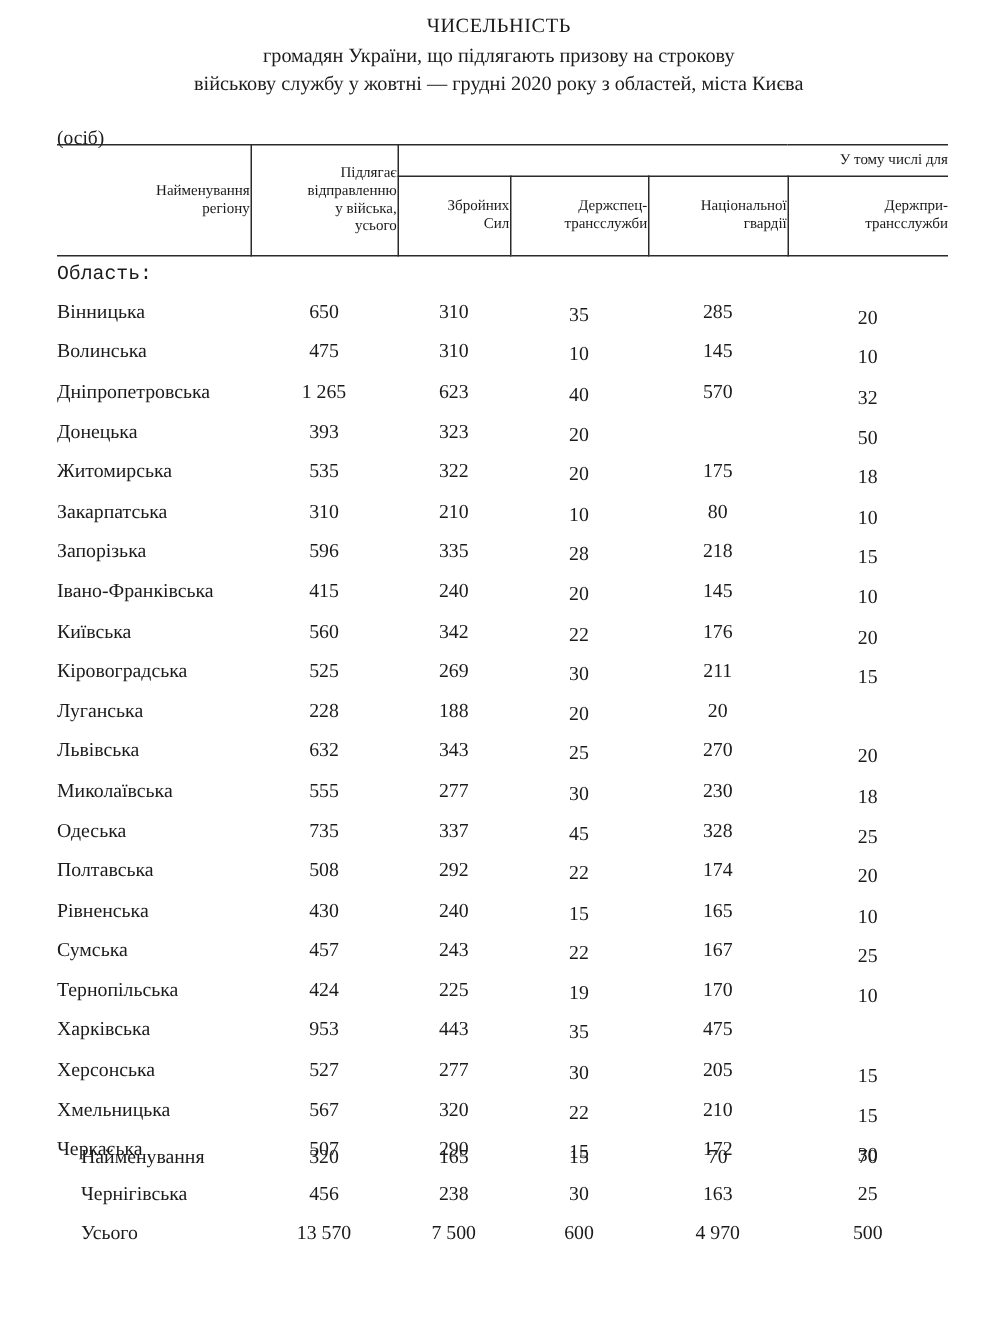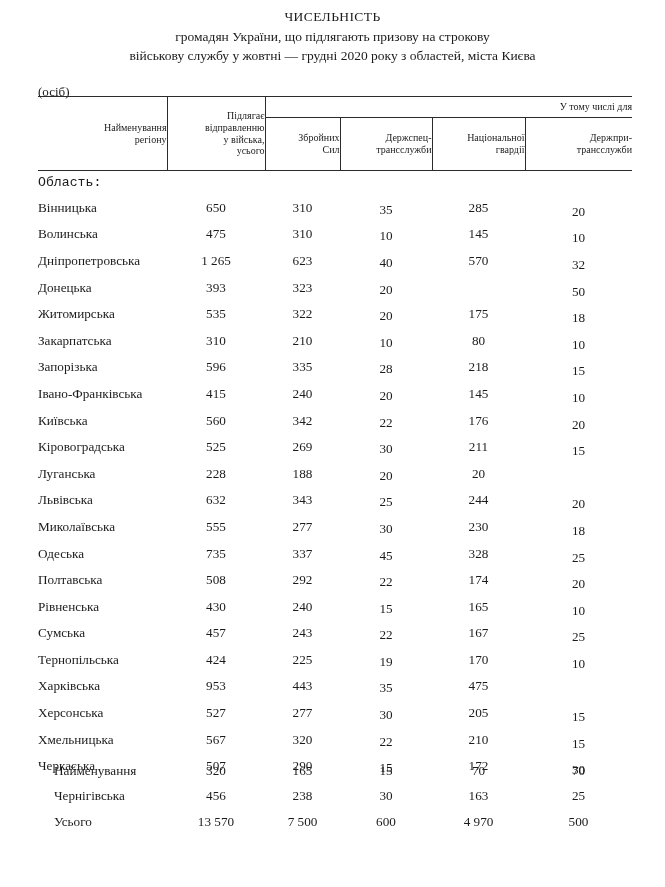"244" td.num { text: 244 -> 270 }
